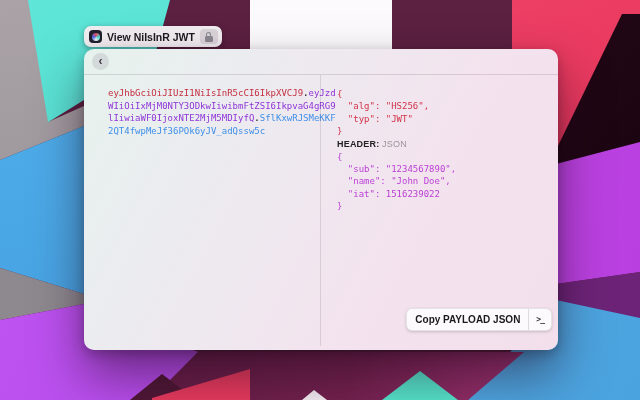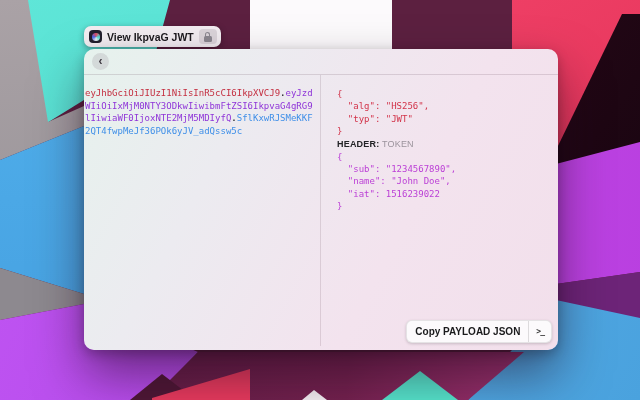"View IkpvaG JWT" span.tab-label { text: IkpvaG -> NiIsInR }
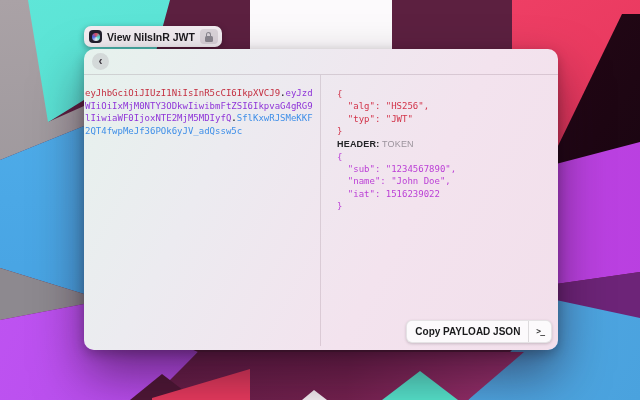"eyJhbGciOiJIUzI1NiIsInR5cCI6IkpXVCJ9.eyJ" .panel-left { left: 1px -> 24px }
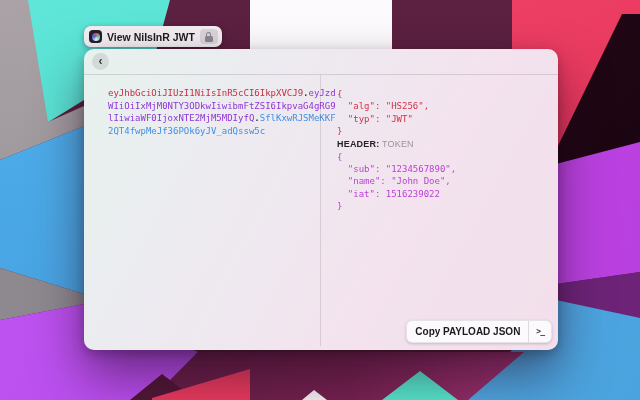"TOKEN" span.sub { text: TOKEN -> JSON }
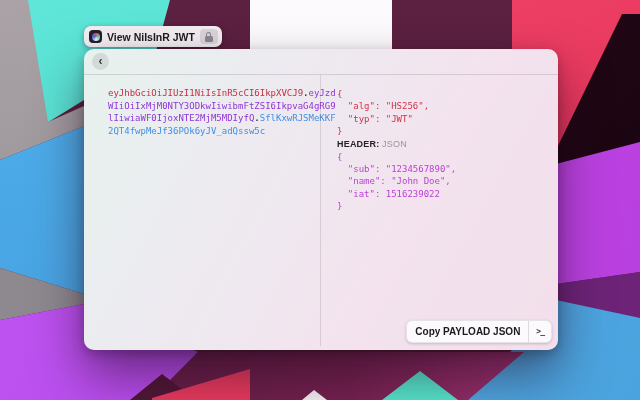"Copy PAYLOAD JSON" .copy-btn { bottom: 7px -> 19px }
